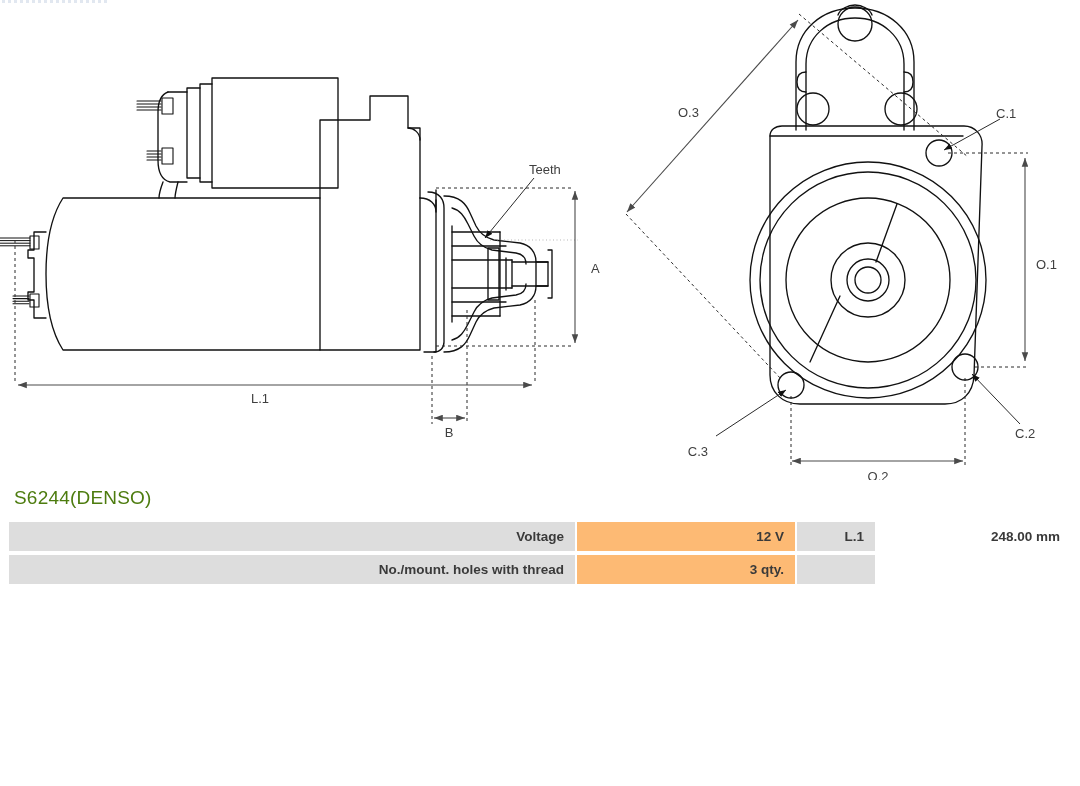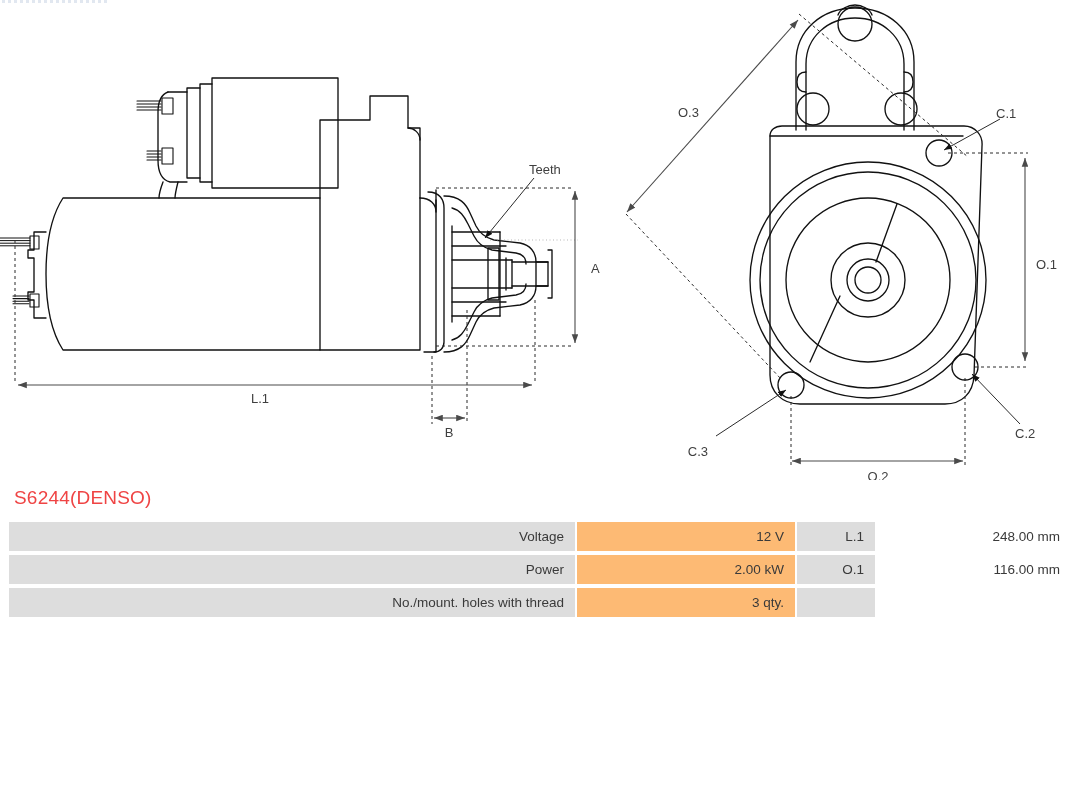"S6244(DENSO)" #title { color: #ef4444 -> #4d7c0f }
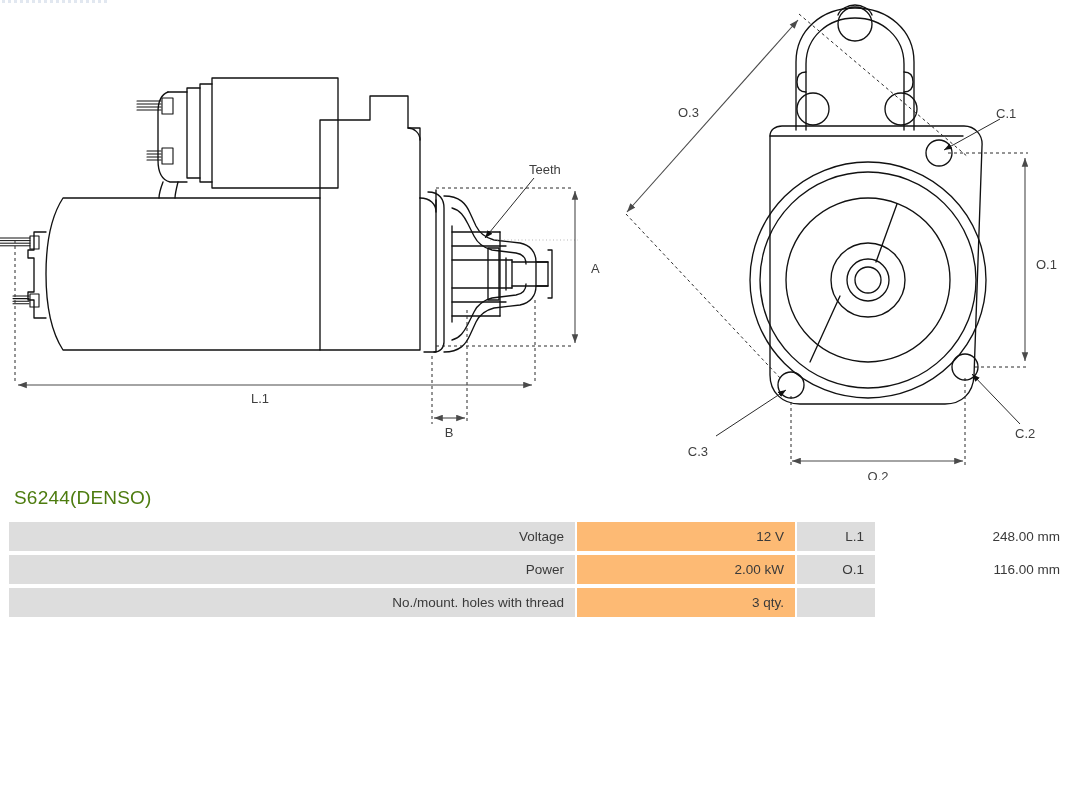"Voltage" #spec { font-weight: none -> bold }
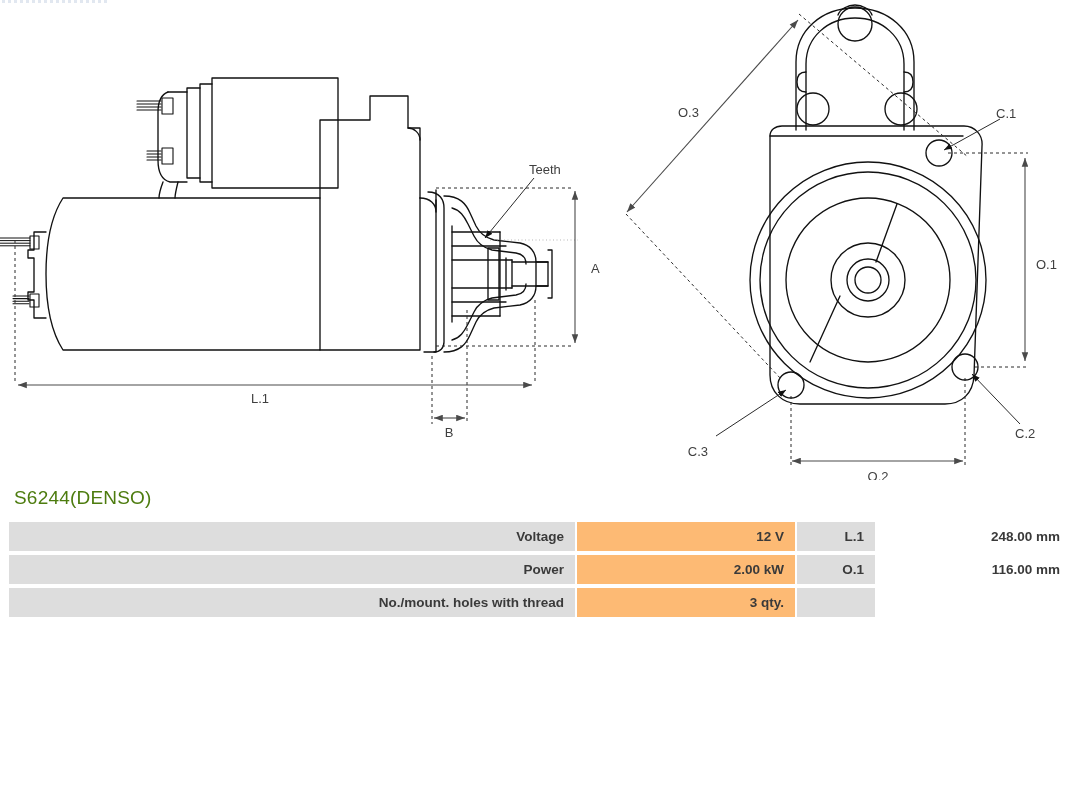"Power" tr { html: <tr> <td>Power</td> <td>2.00 kW</td> <td>O.1</td> <td>116.00 mm</td> </tr> -> none }
